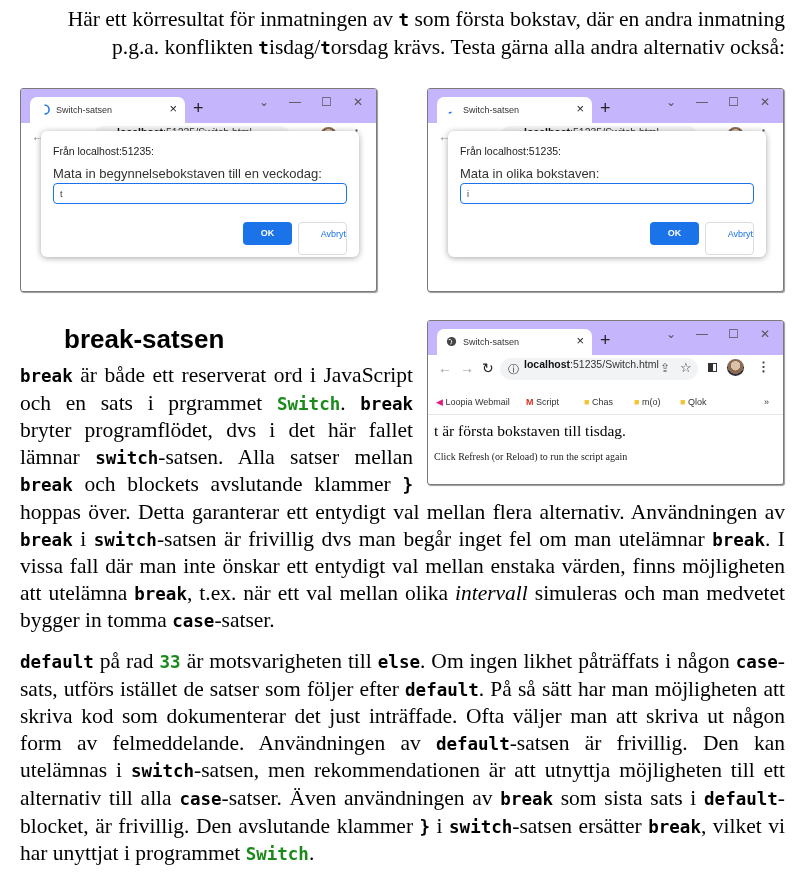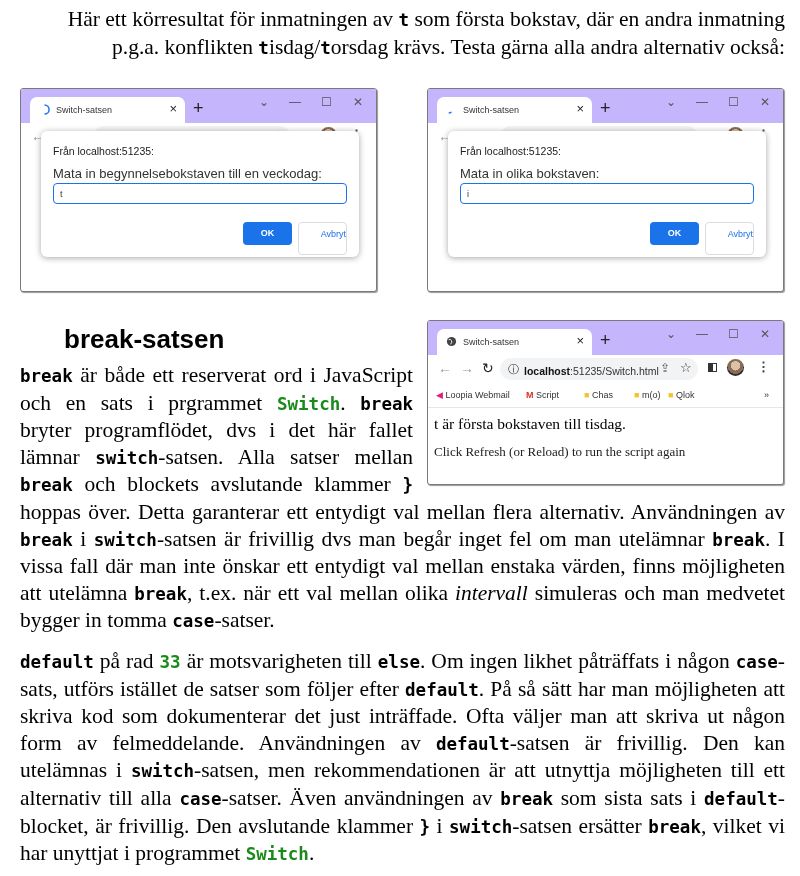"localhost:51235/Switch.html" .omni .url { top: 7px -> 0 }
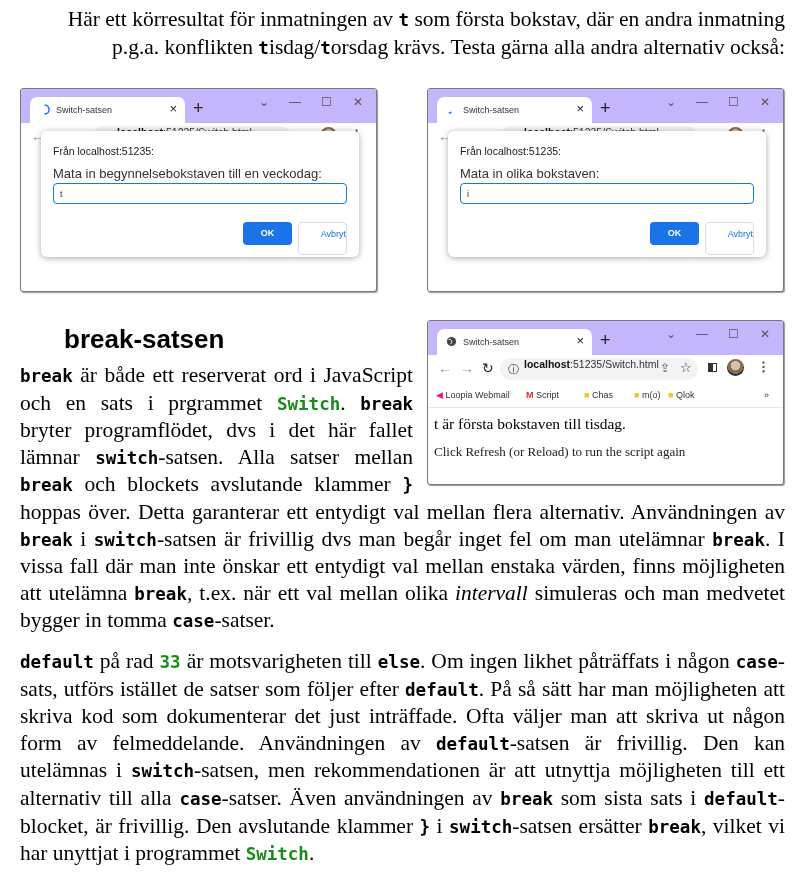"◀ Loopia Webmail" .bookmarks { margin-top: none -> 7px }
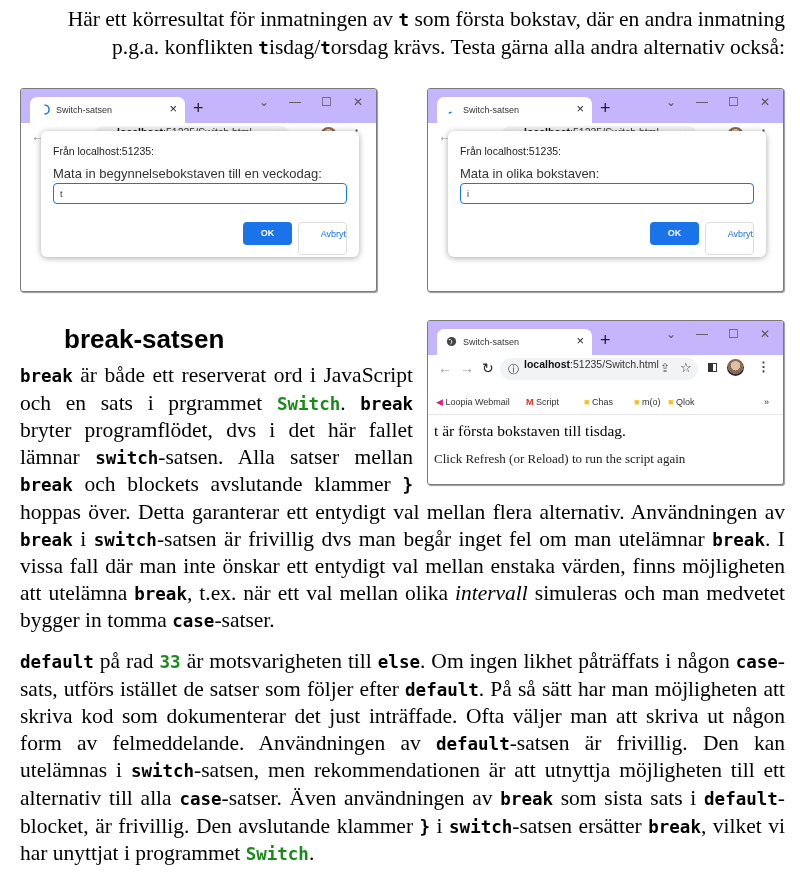"■ Qlok" span.bm { left: 240px -> 252px }
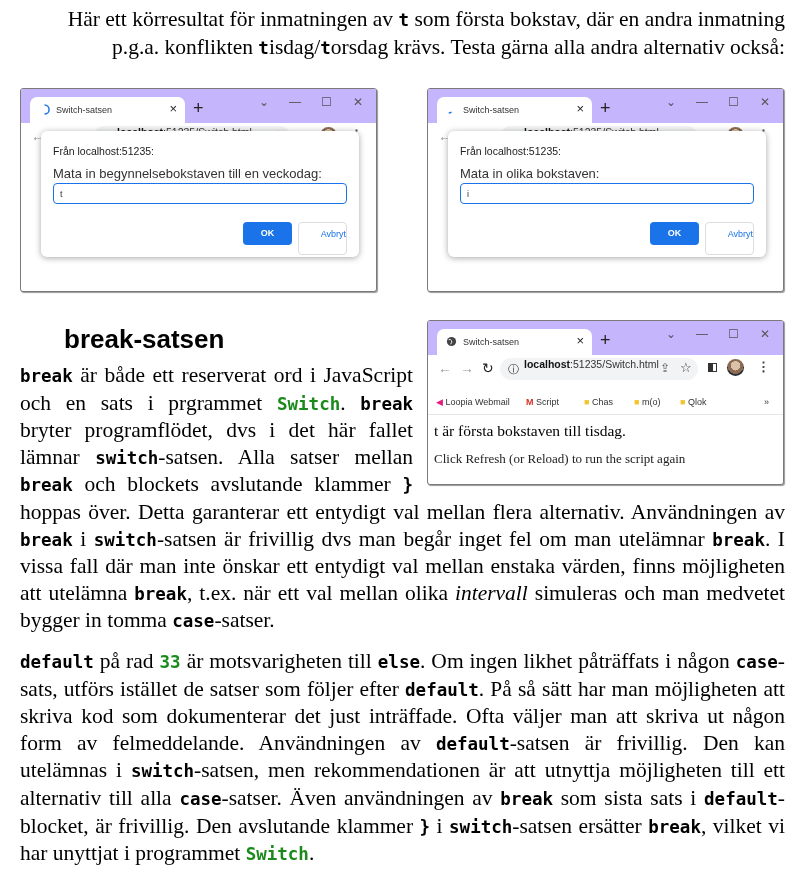"Click Refresh (or Reload) to" .result-p { font-size: 13px -> 10px }
